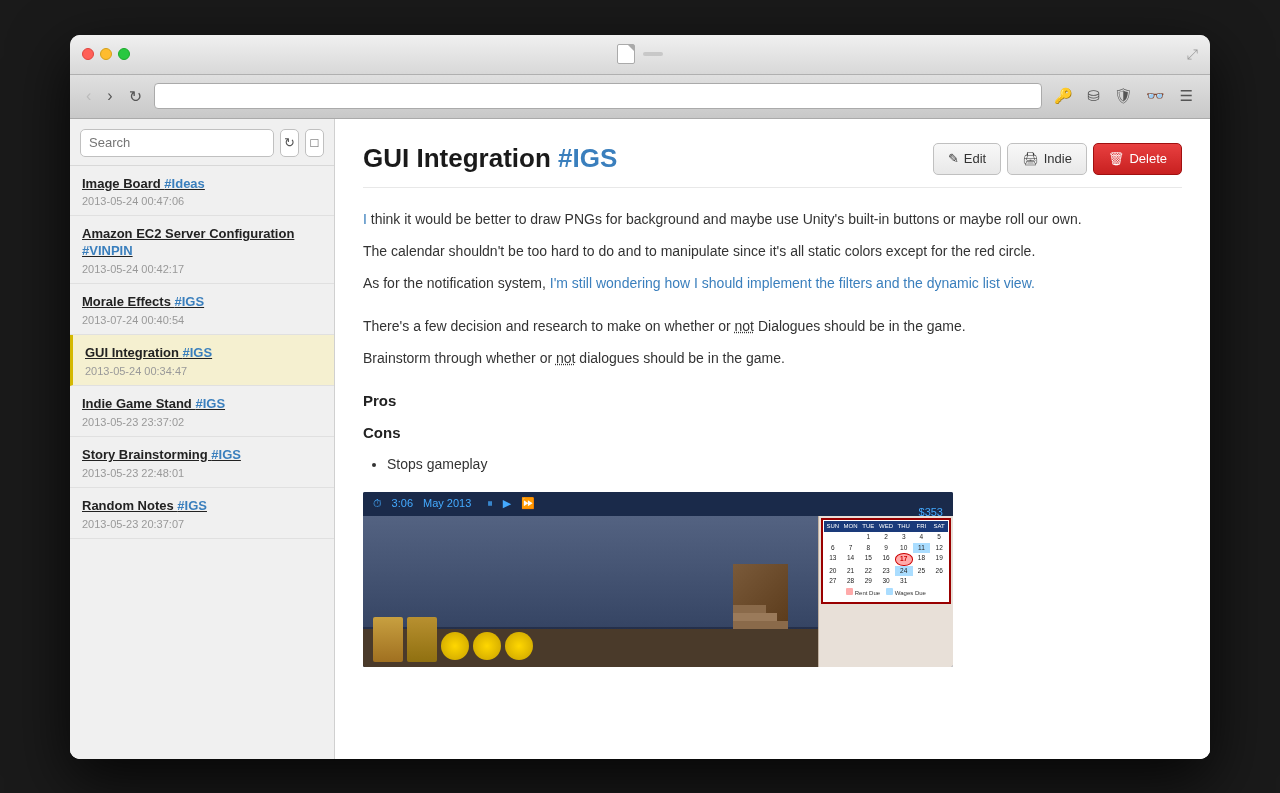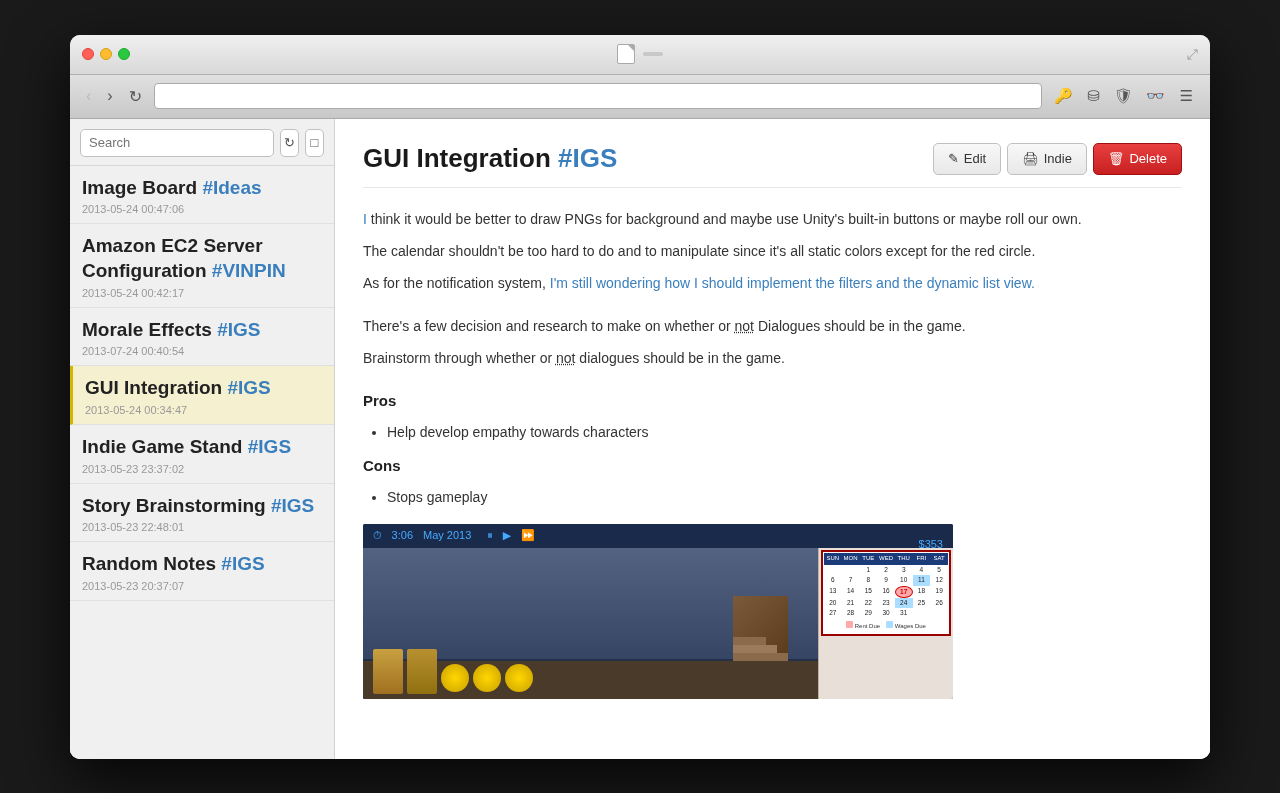"Image Board #Ideas" .item-title { font-size: 19px -> 13px; text-decoration: none -> underline }
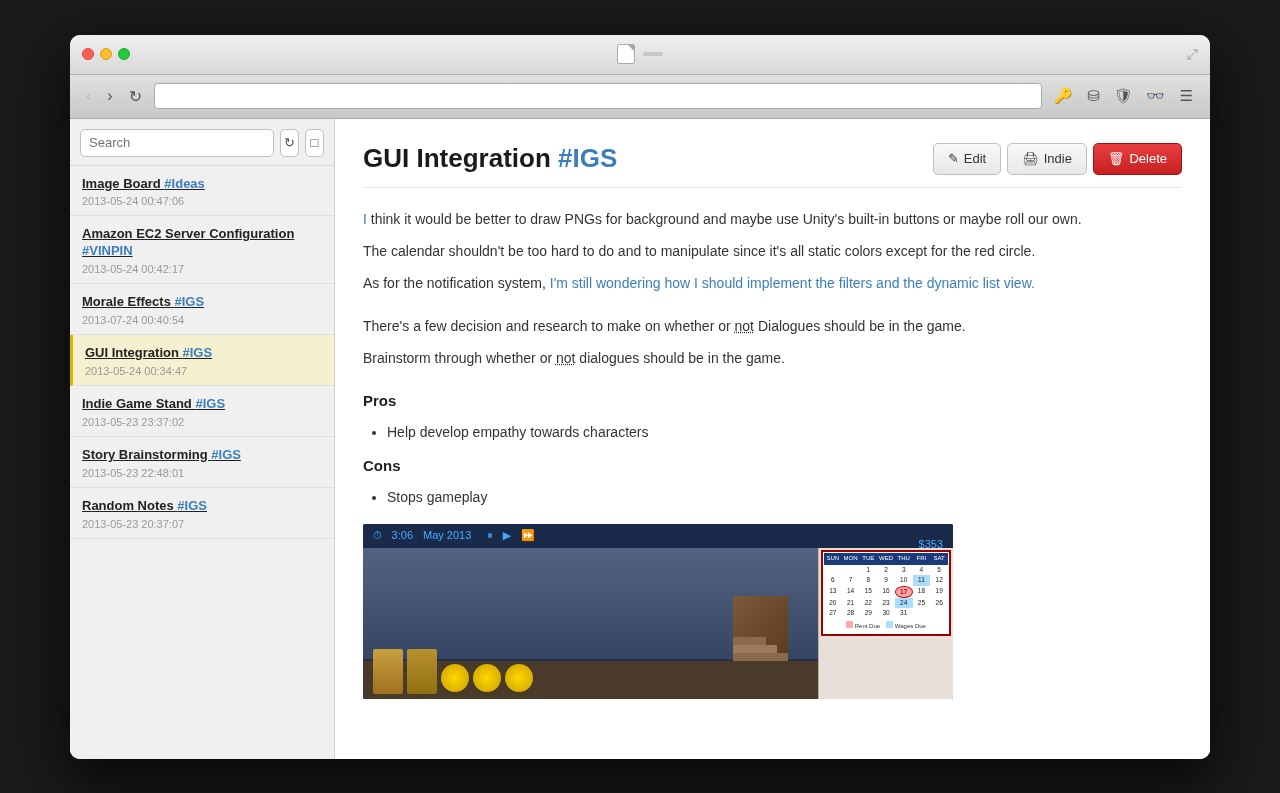"Help develop empathy towards characters" ul.bullet-list { html: <ul> <li>Help develop empathy towards characters</li> </ul> -> none }
